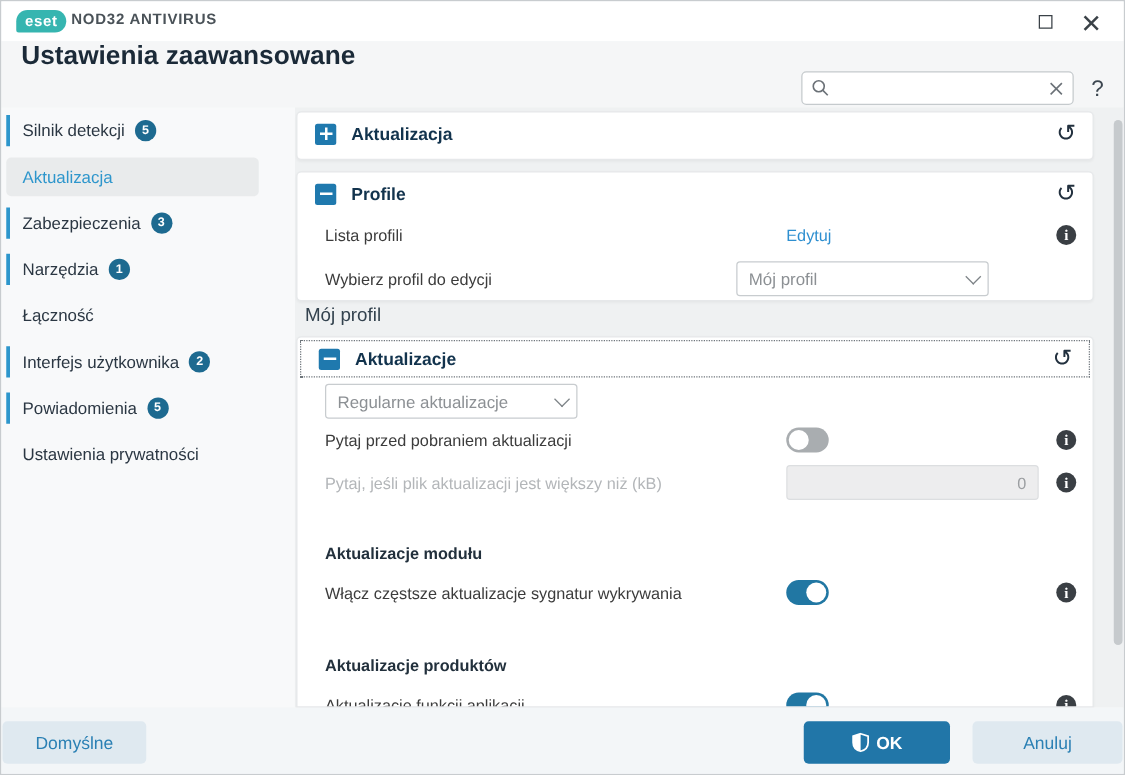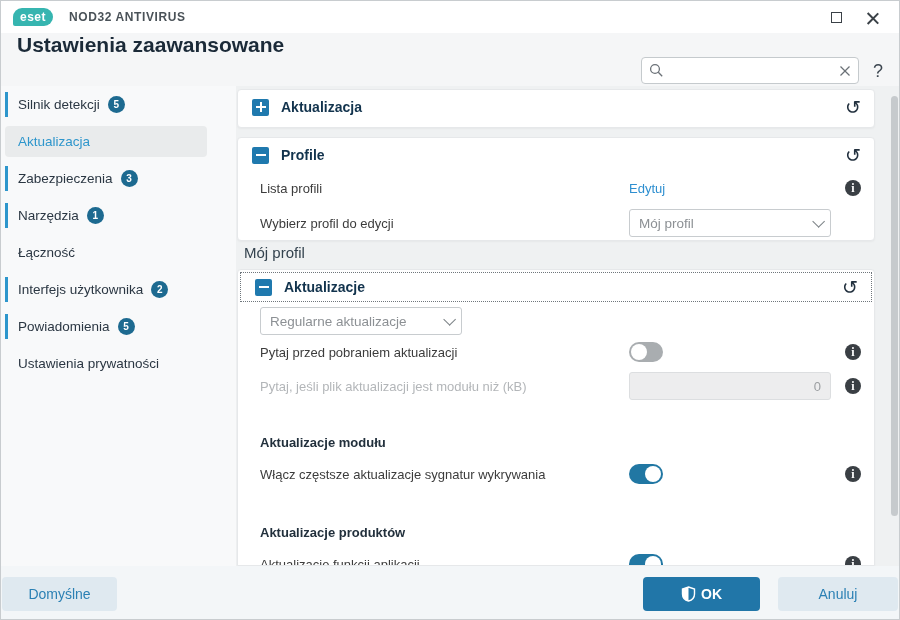"eset" .brand { align-items: center -> none; gap: 16px -> 4px }
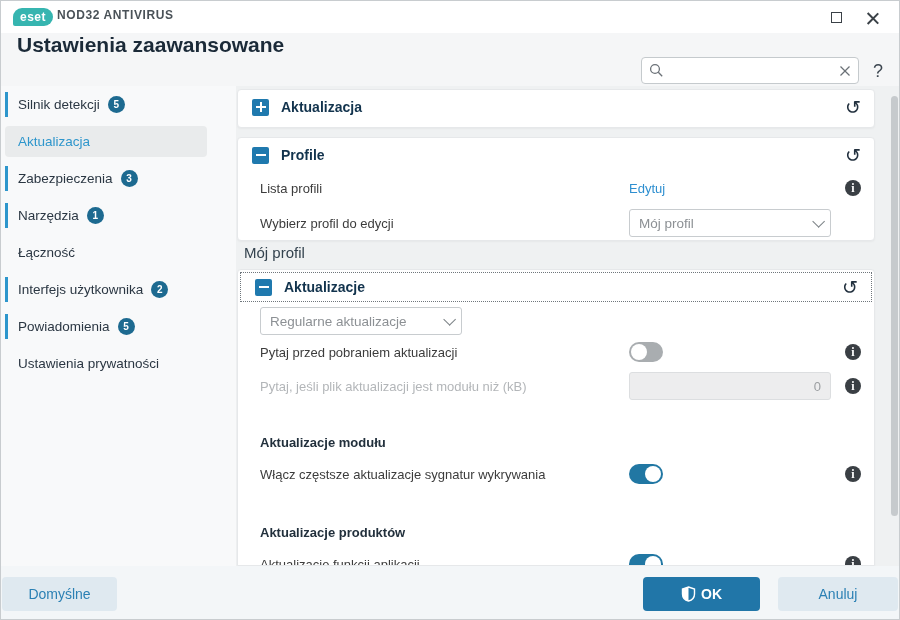"Wybierz profil do edycji" div.row { gap: none -> 40px }
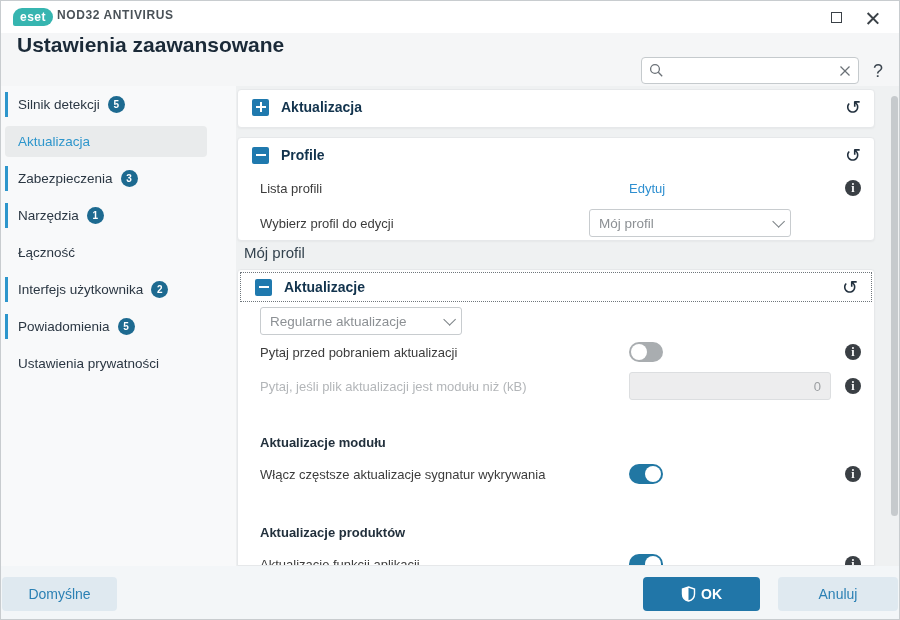"Pytaj, jeśli plik aktualizacji jest" span.lbl { text: modułu -> większy }
